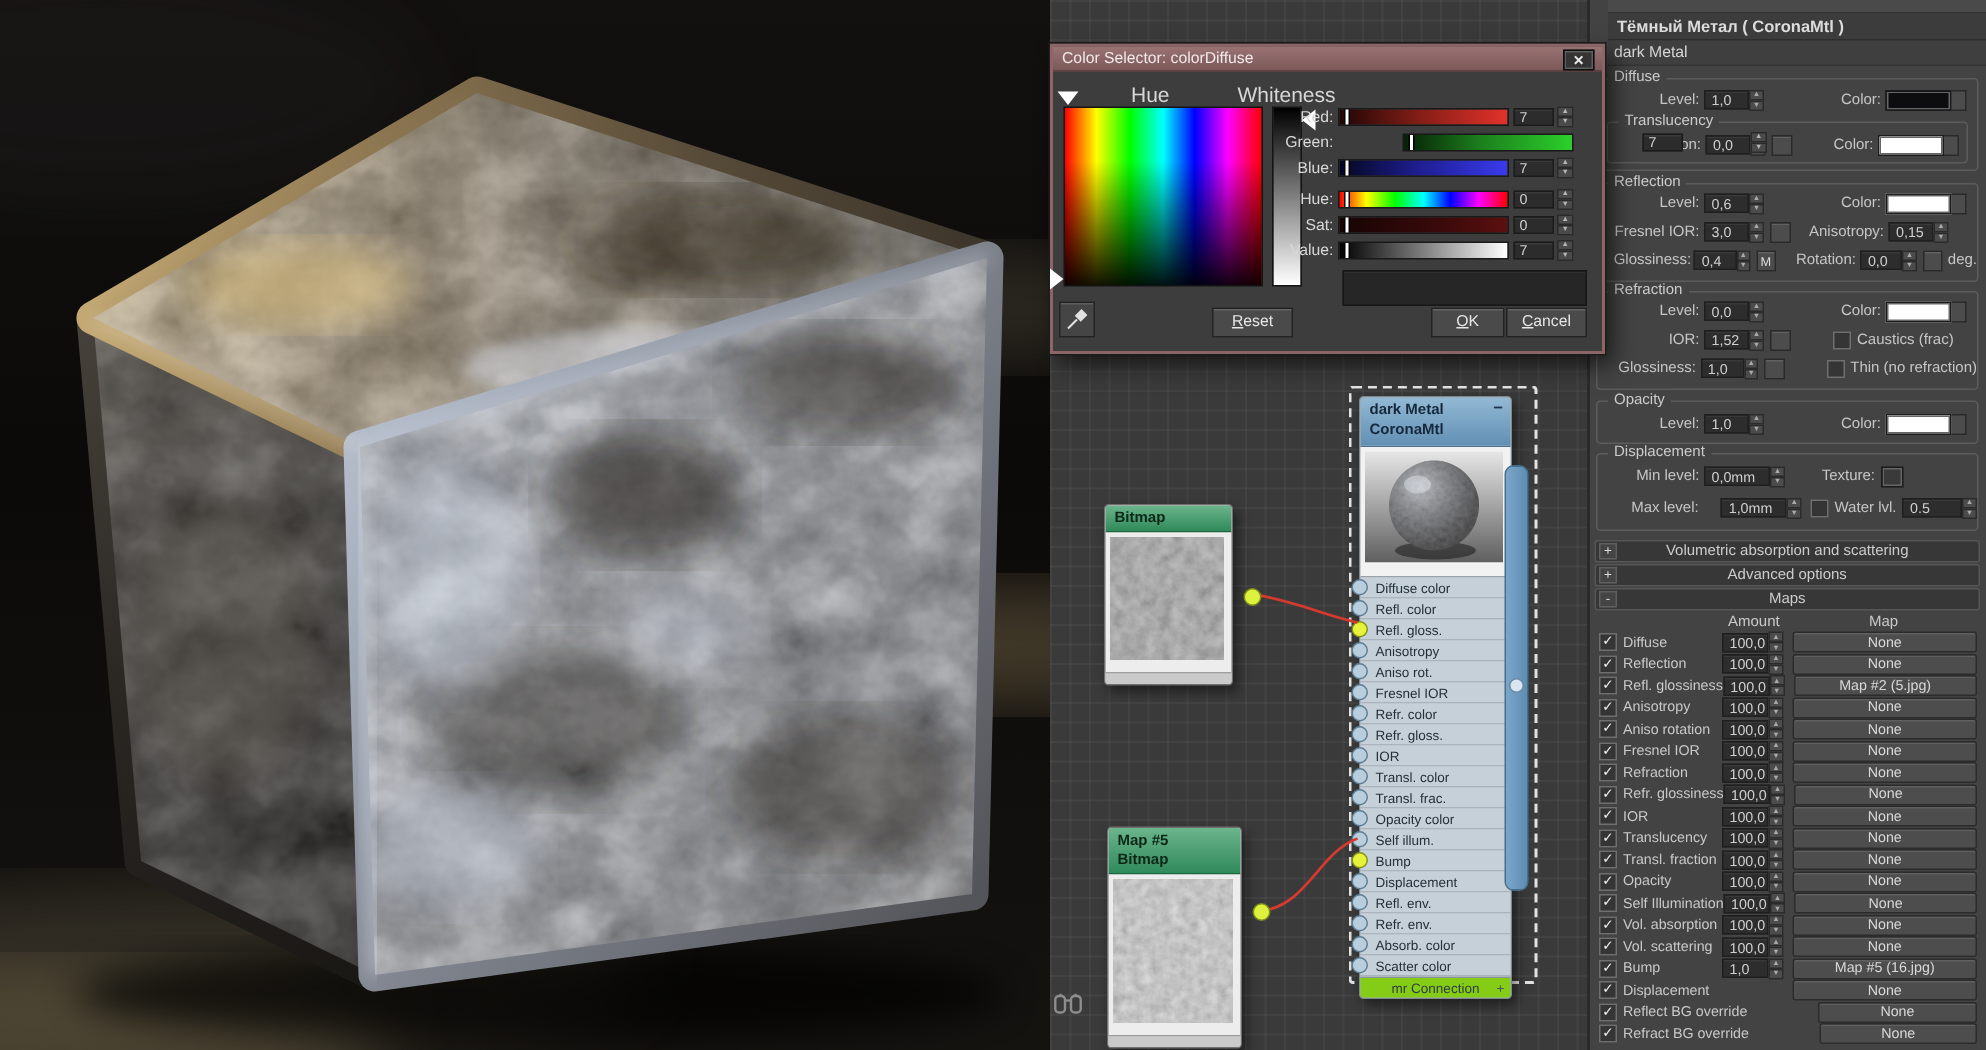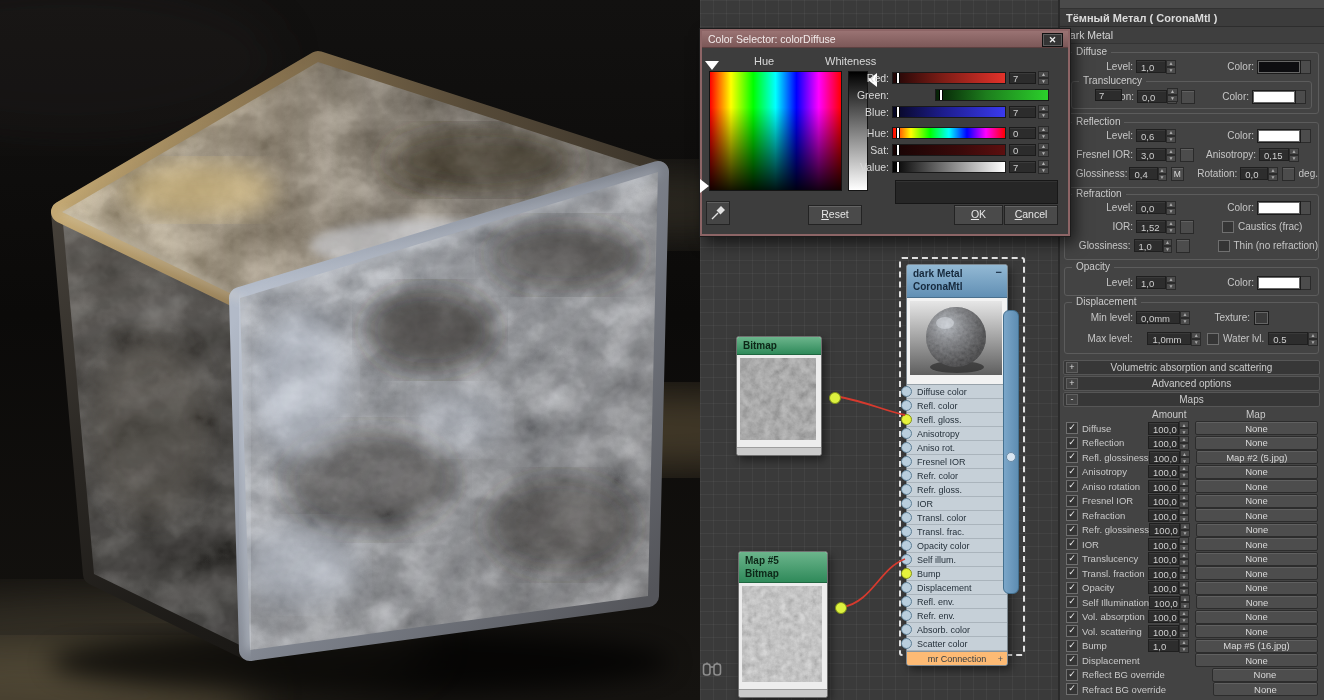"Тёмный Метал ( CoronaMtl )" .panel { padding-left: none -> 12px }
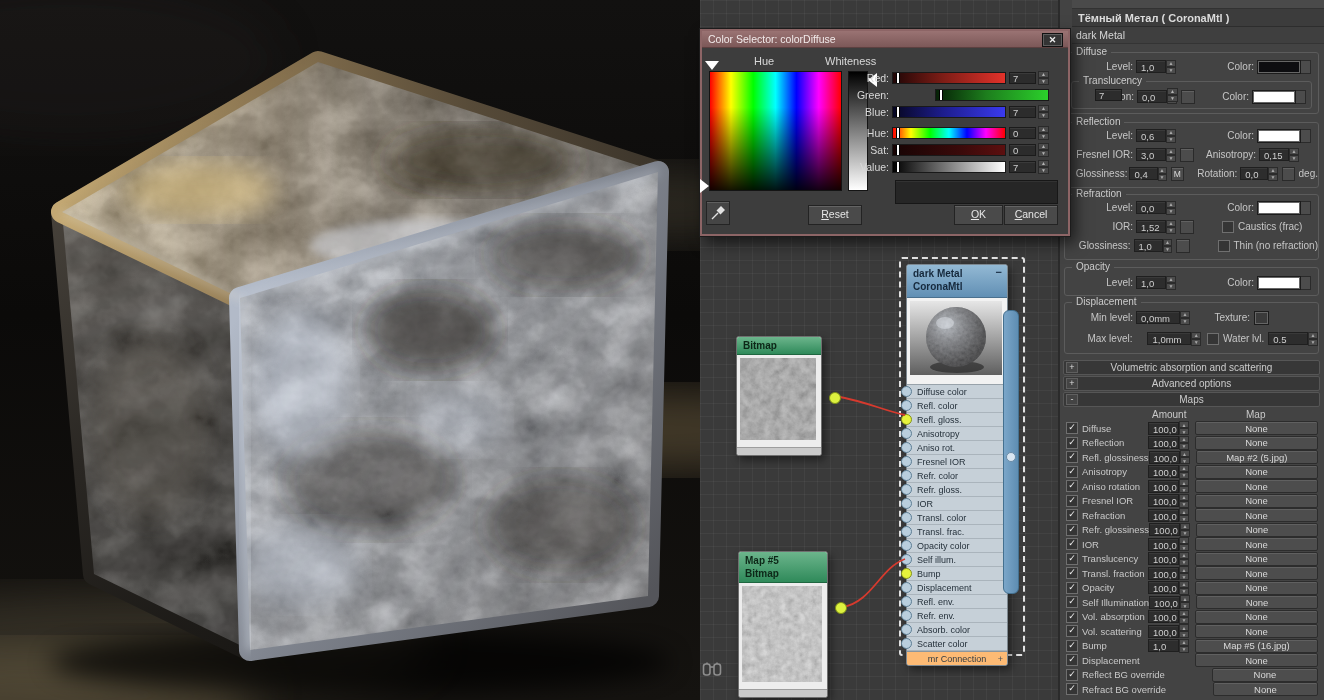"Hue" .d-collab { font-size: 11px -> 14px }
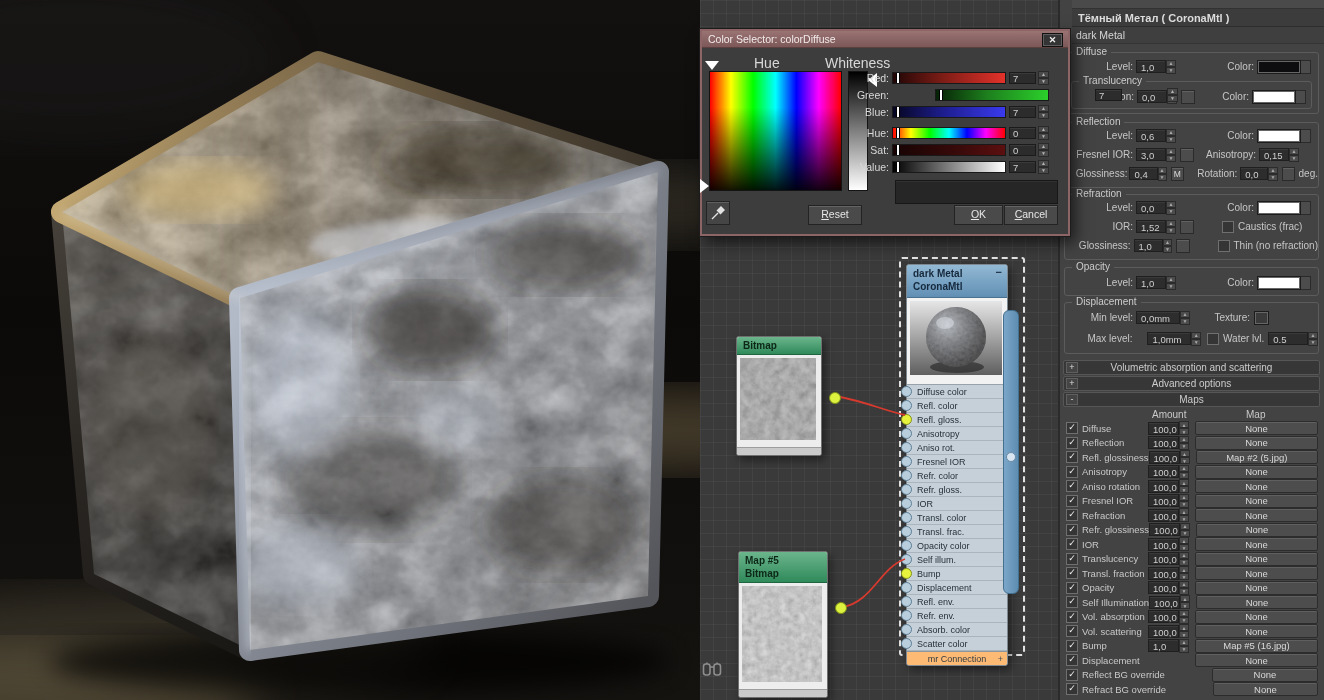"mr Connection" .n-footer { background: #fdba74 -> #84cc16 }
